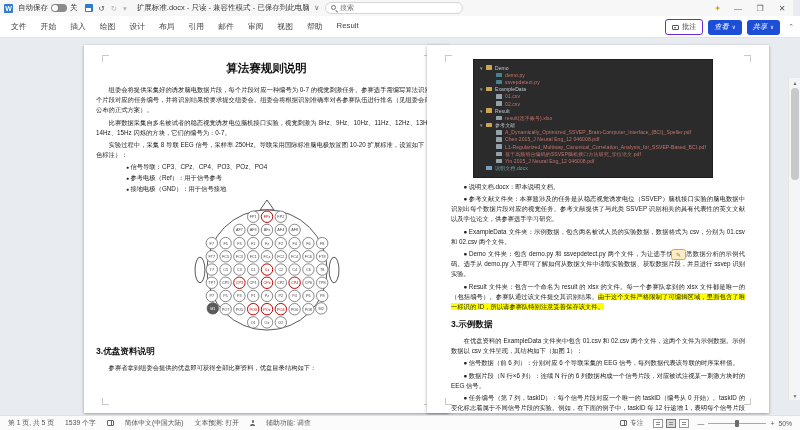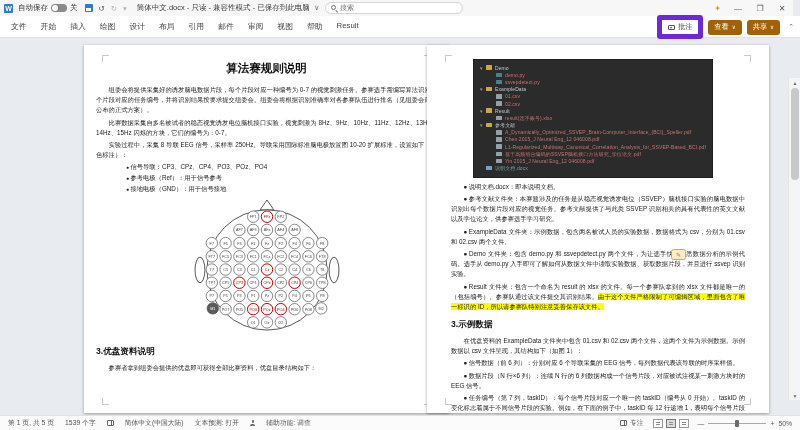"简体中文.docx - 只读 - 兼容性模式" span { text: 简体中文.docx -> 扩展标准.docx }
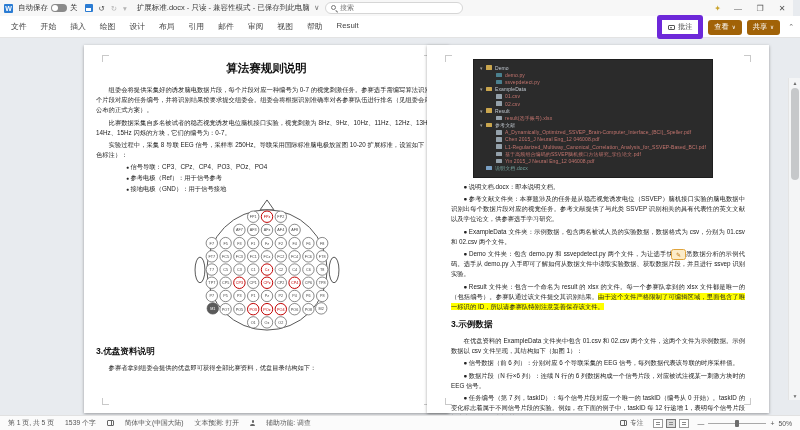"批注" .btn-outline { border: 5px solid #6d28d9 -> 1px solid #6d28d9 }
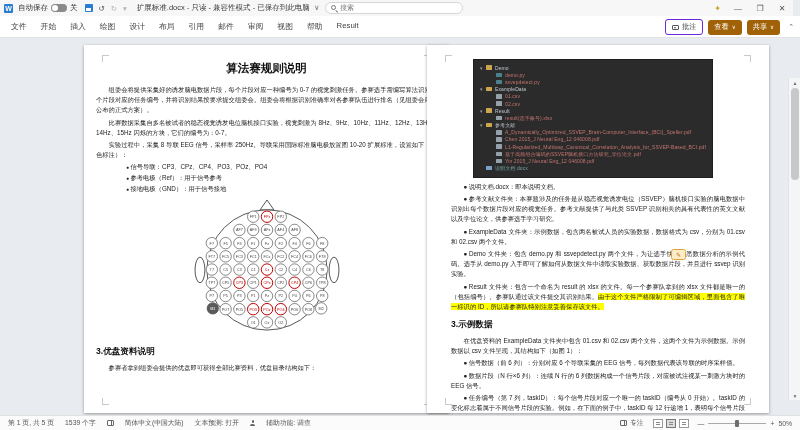"查看" .btn-blue { background: #a16207 -> #1d4ed8; font-style: none -> italic }
